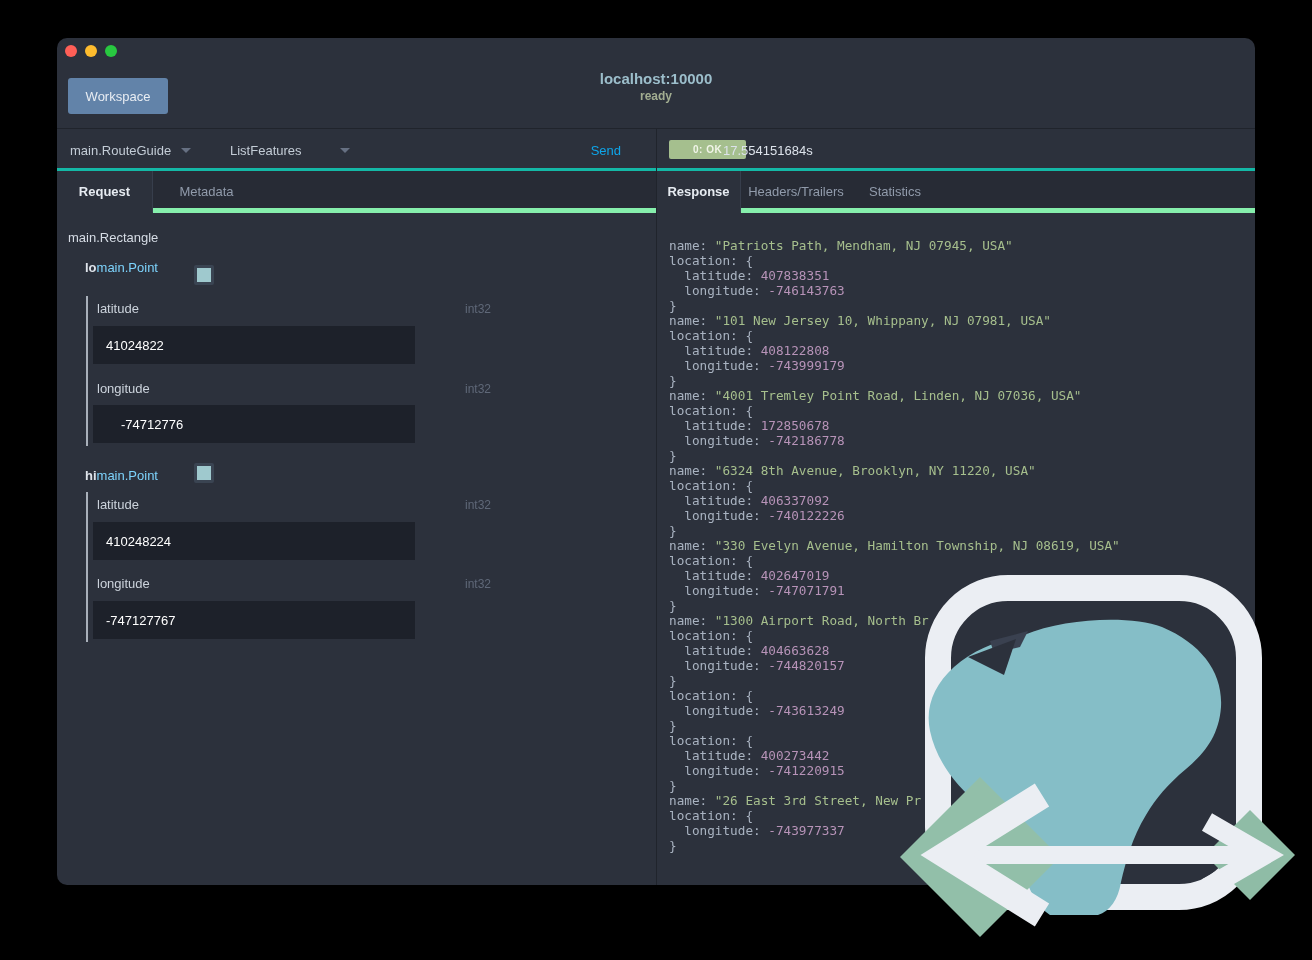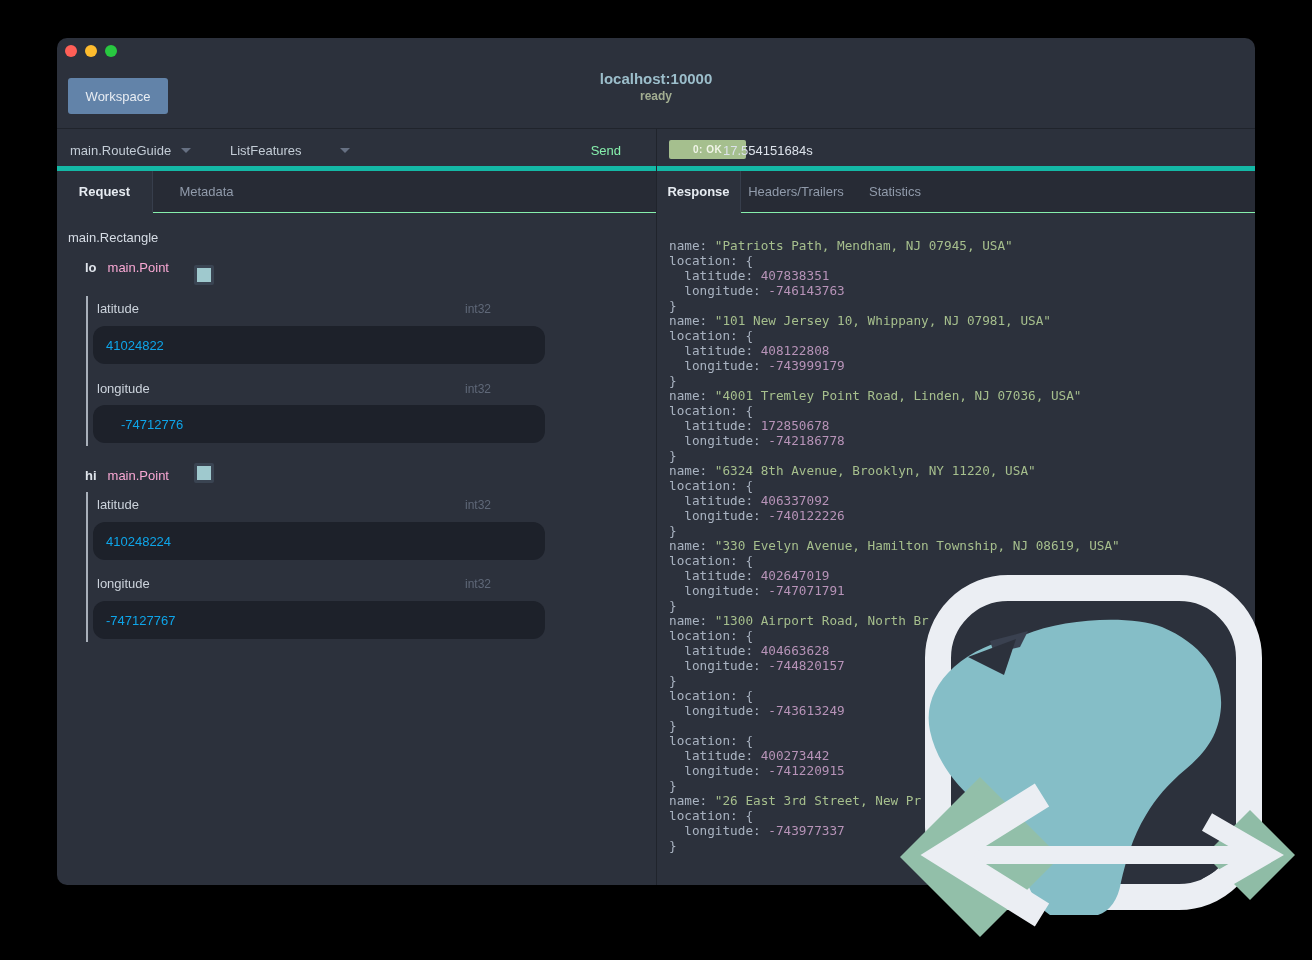"main.RouteGuide" .toolbar { border-bottom: 5px solid #14b8a6 -> 3px solid #14b8a6 }
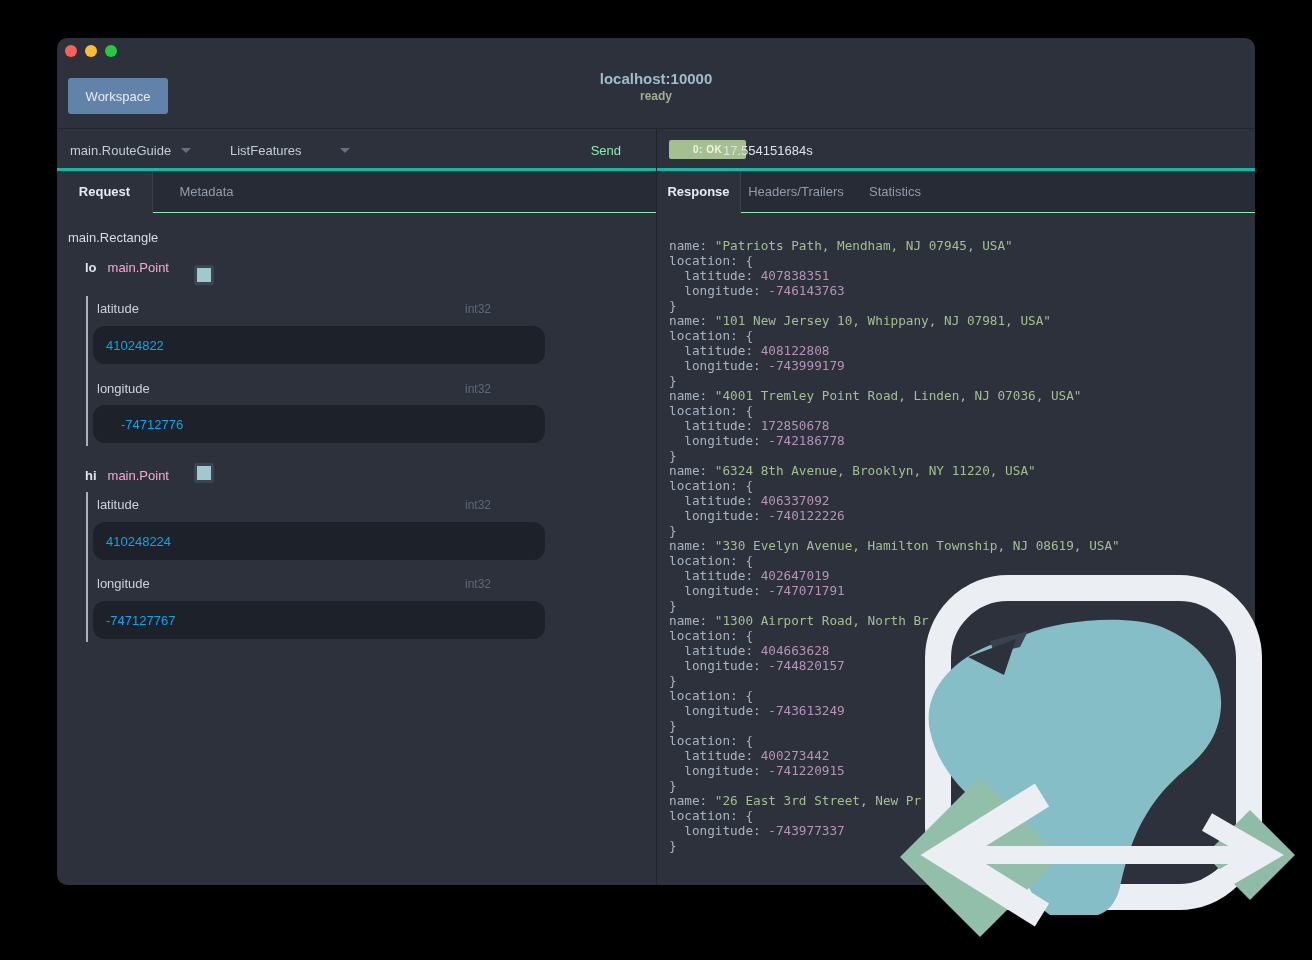"Send" .send-button { color: #86efac -> #0ea5e9 }
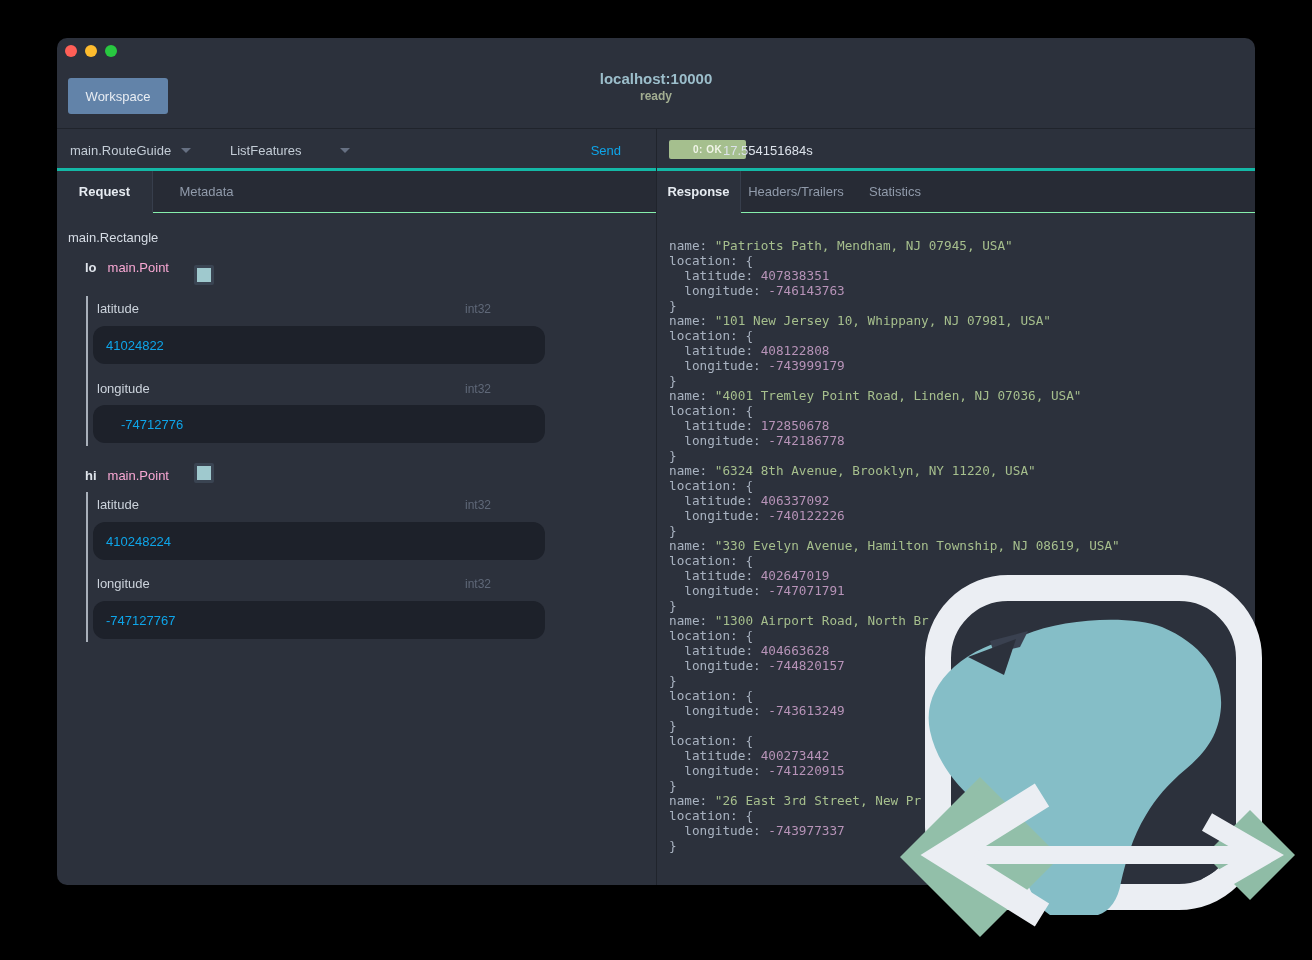"Request" .tabstrip { border-bottom: 1px solid #86efac -> 5px solid #86efac }
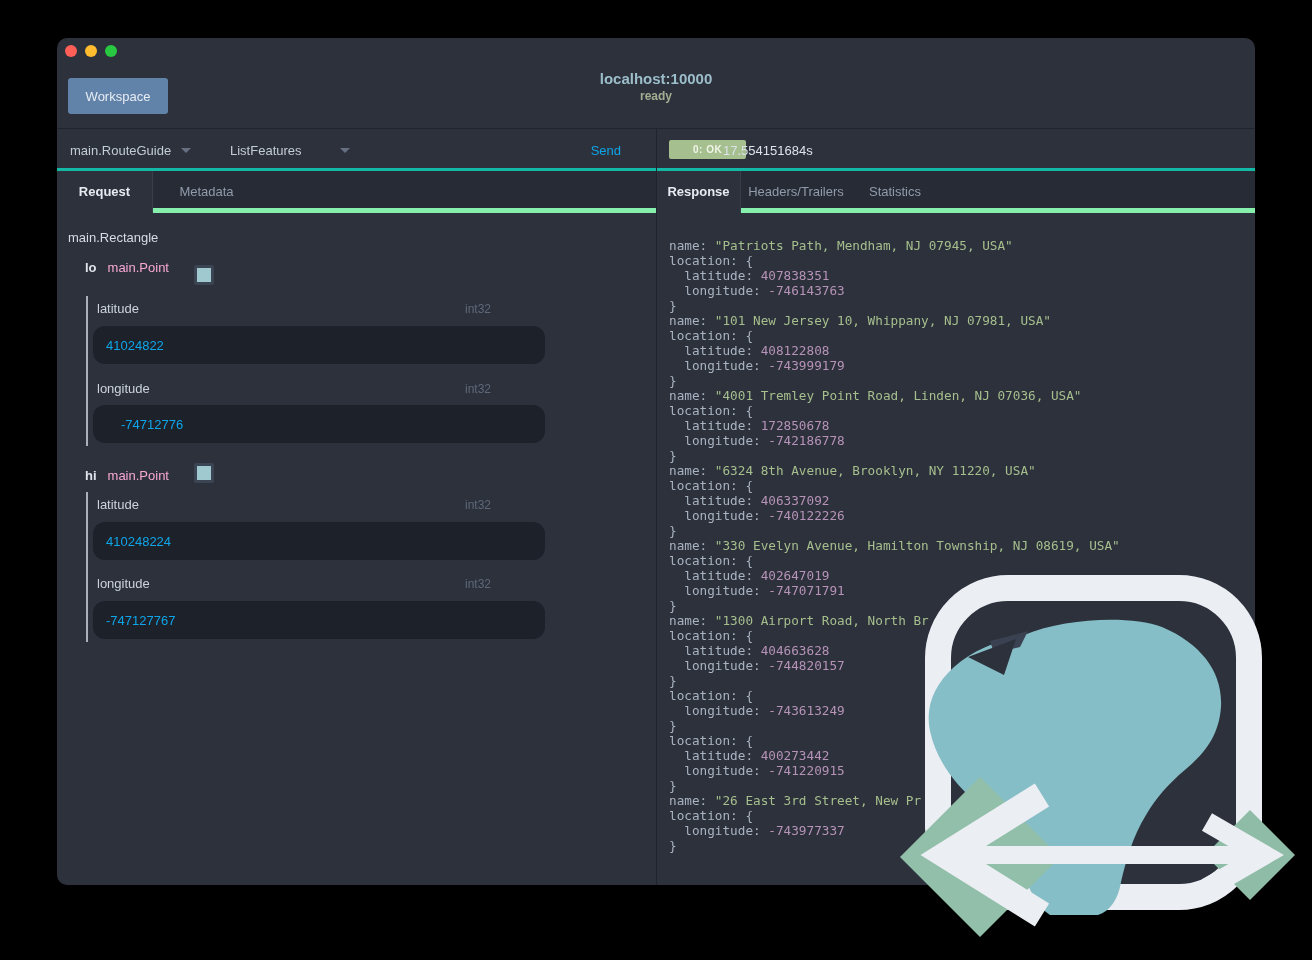"main.Point" .pt-row .ftype { color: #f9a8d4 -> #7dd3fc; margin-left: 11px -> none }
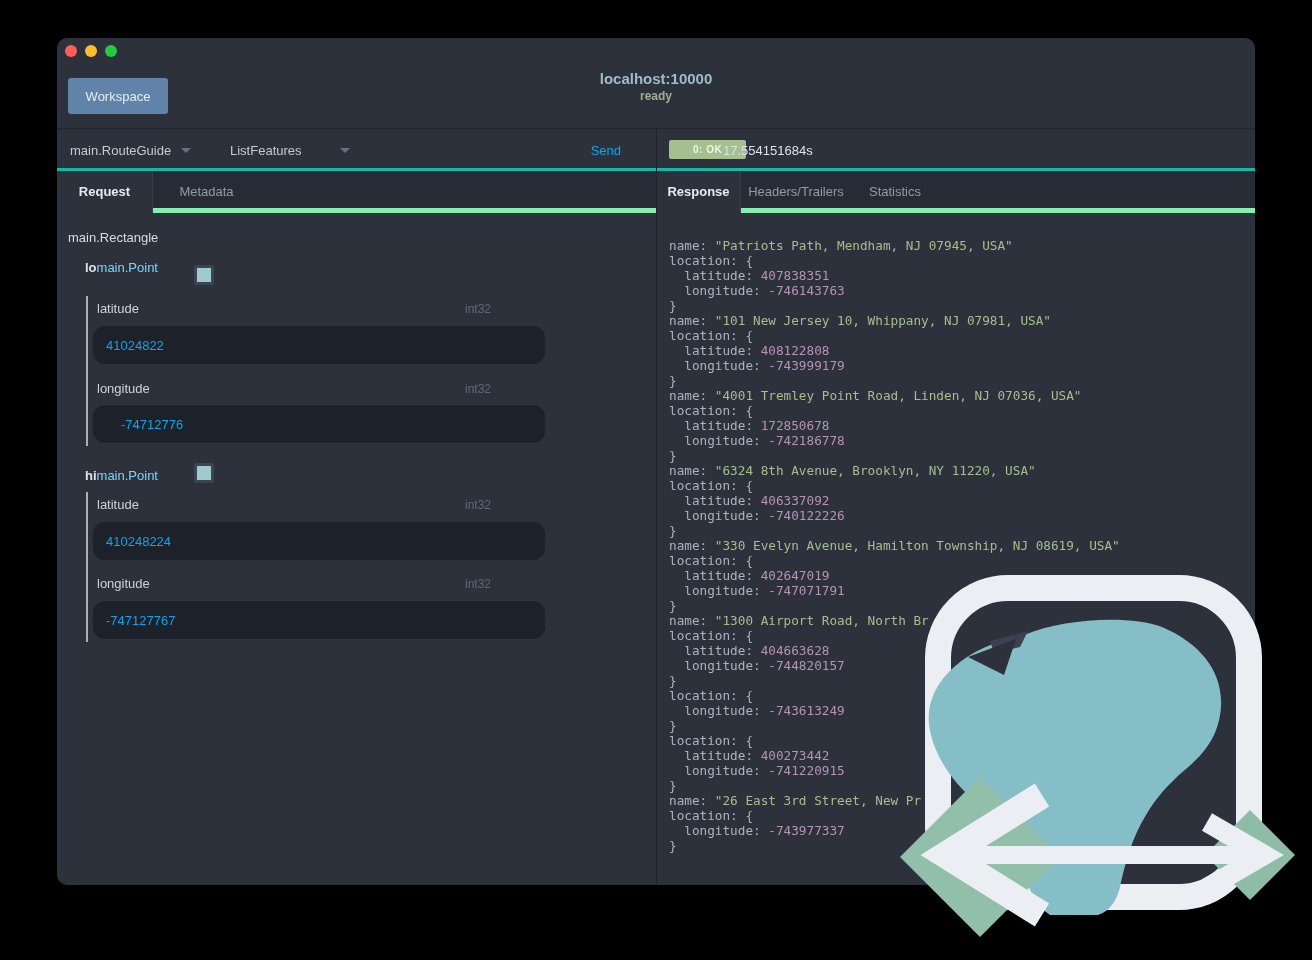"41024822" .finput { border-radius: 12px -> 0; color: #0ea5e9 -> #ffffff; width: 452px -> 322px }
